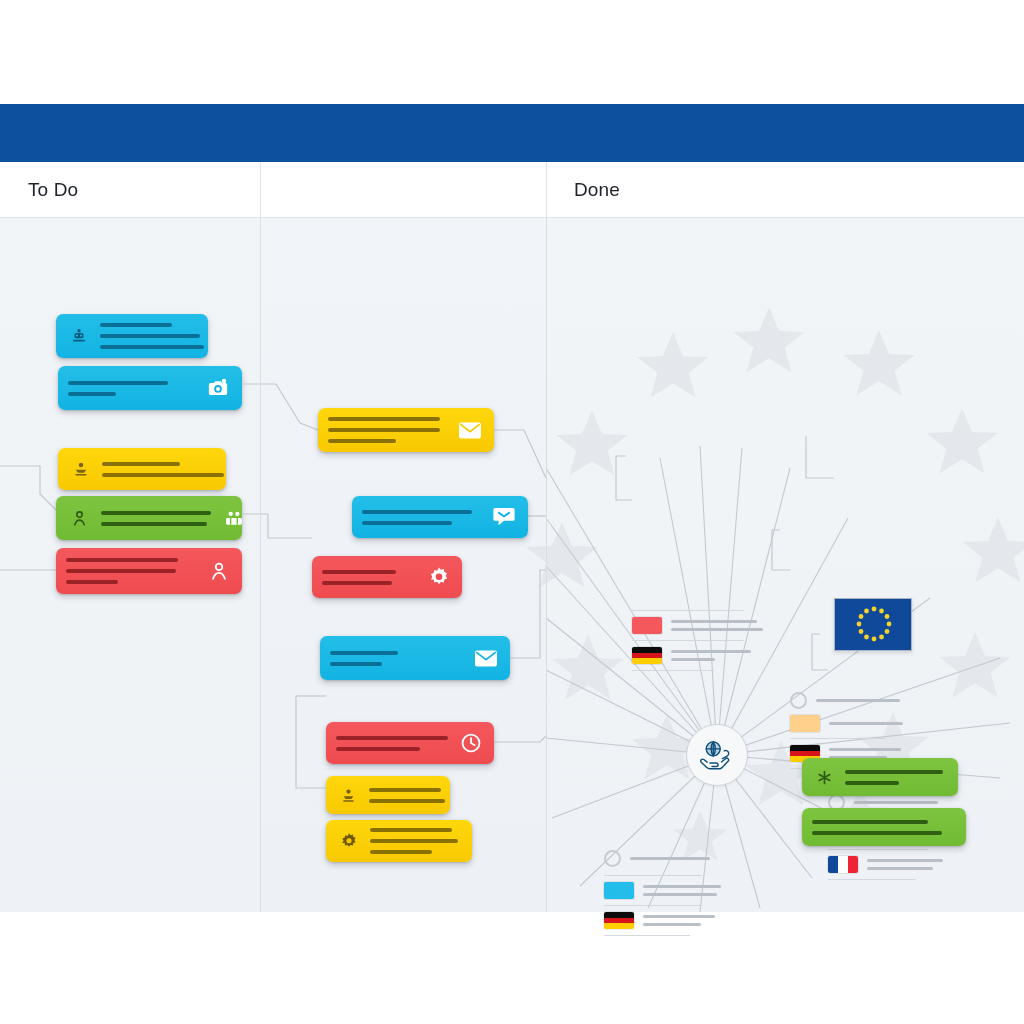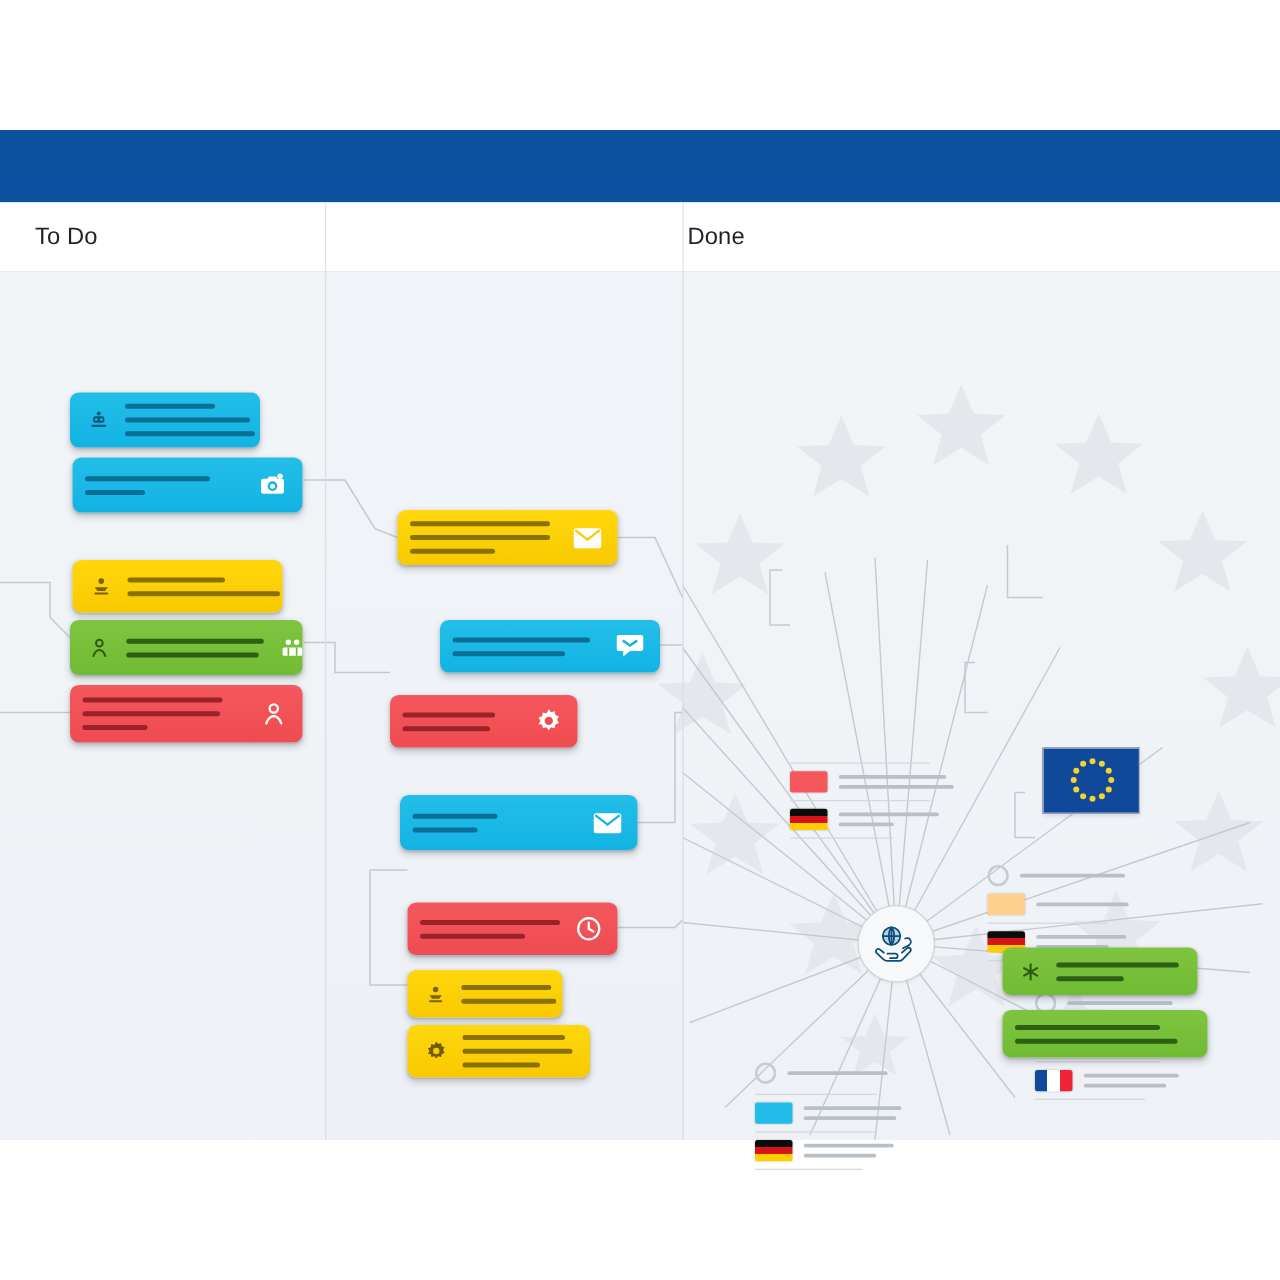"Done" div.colhead { left: 522px -> 546px }
